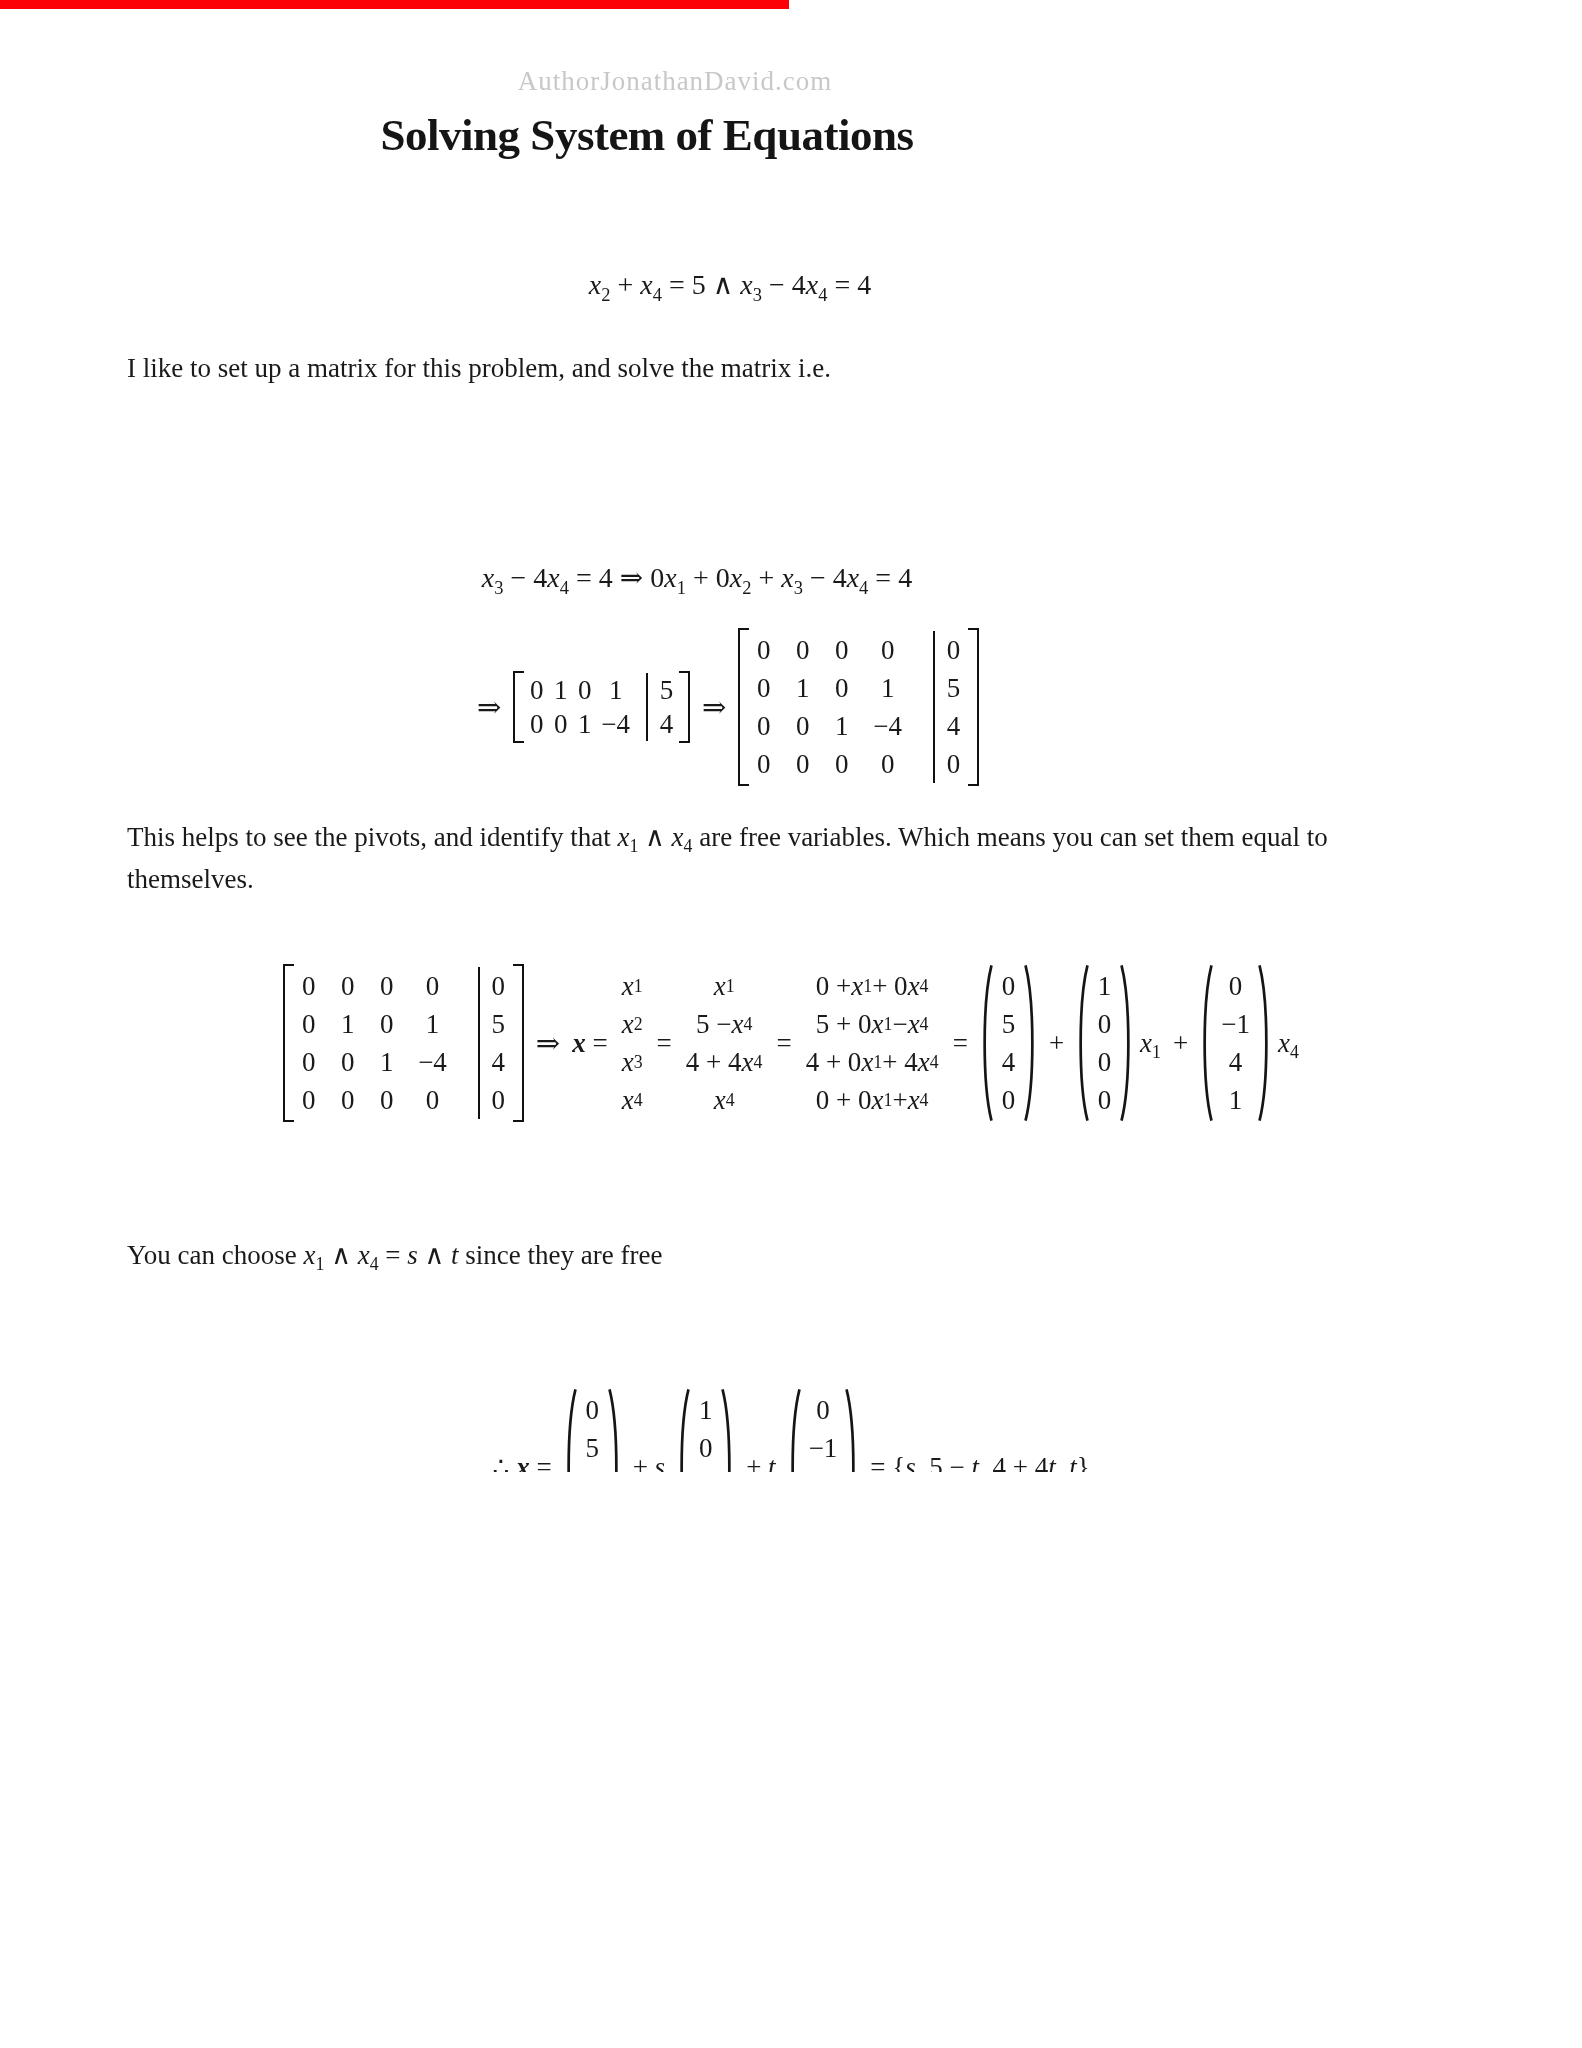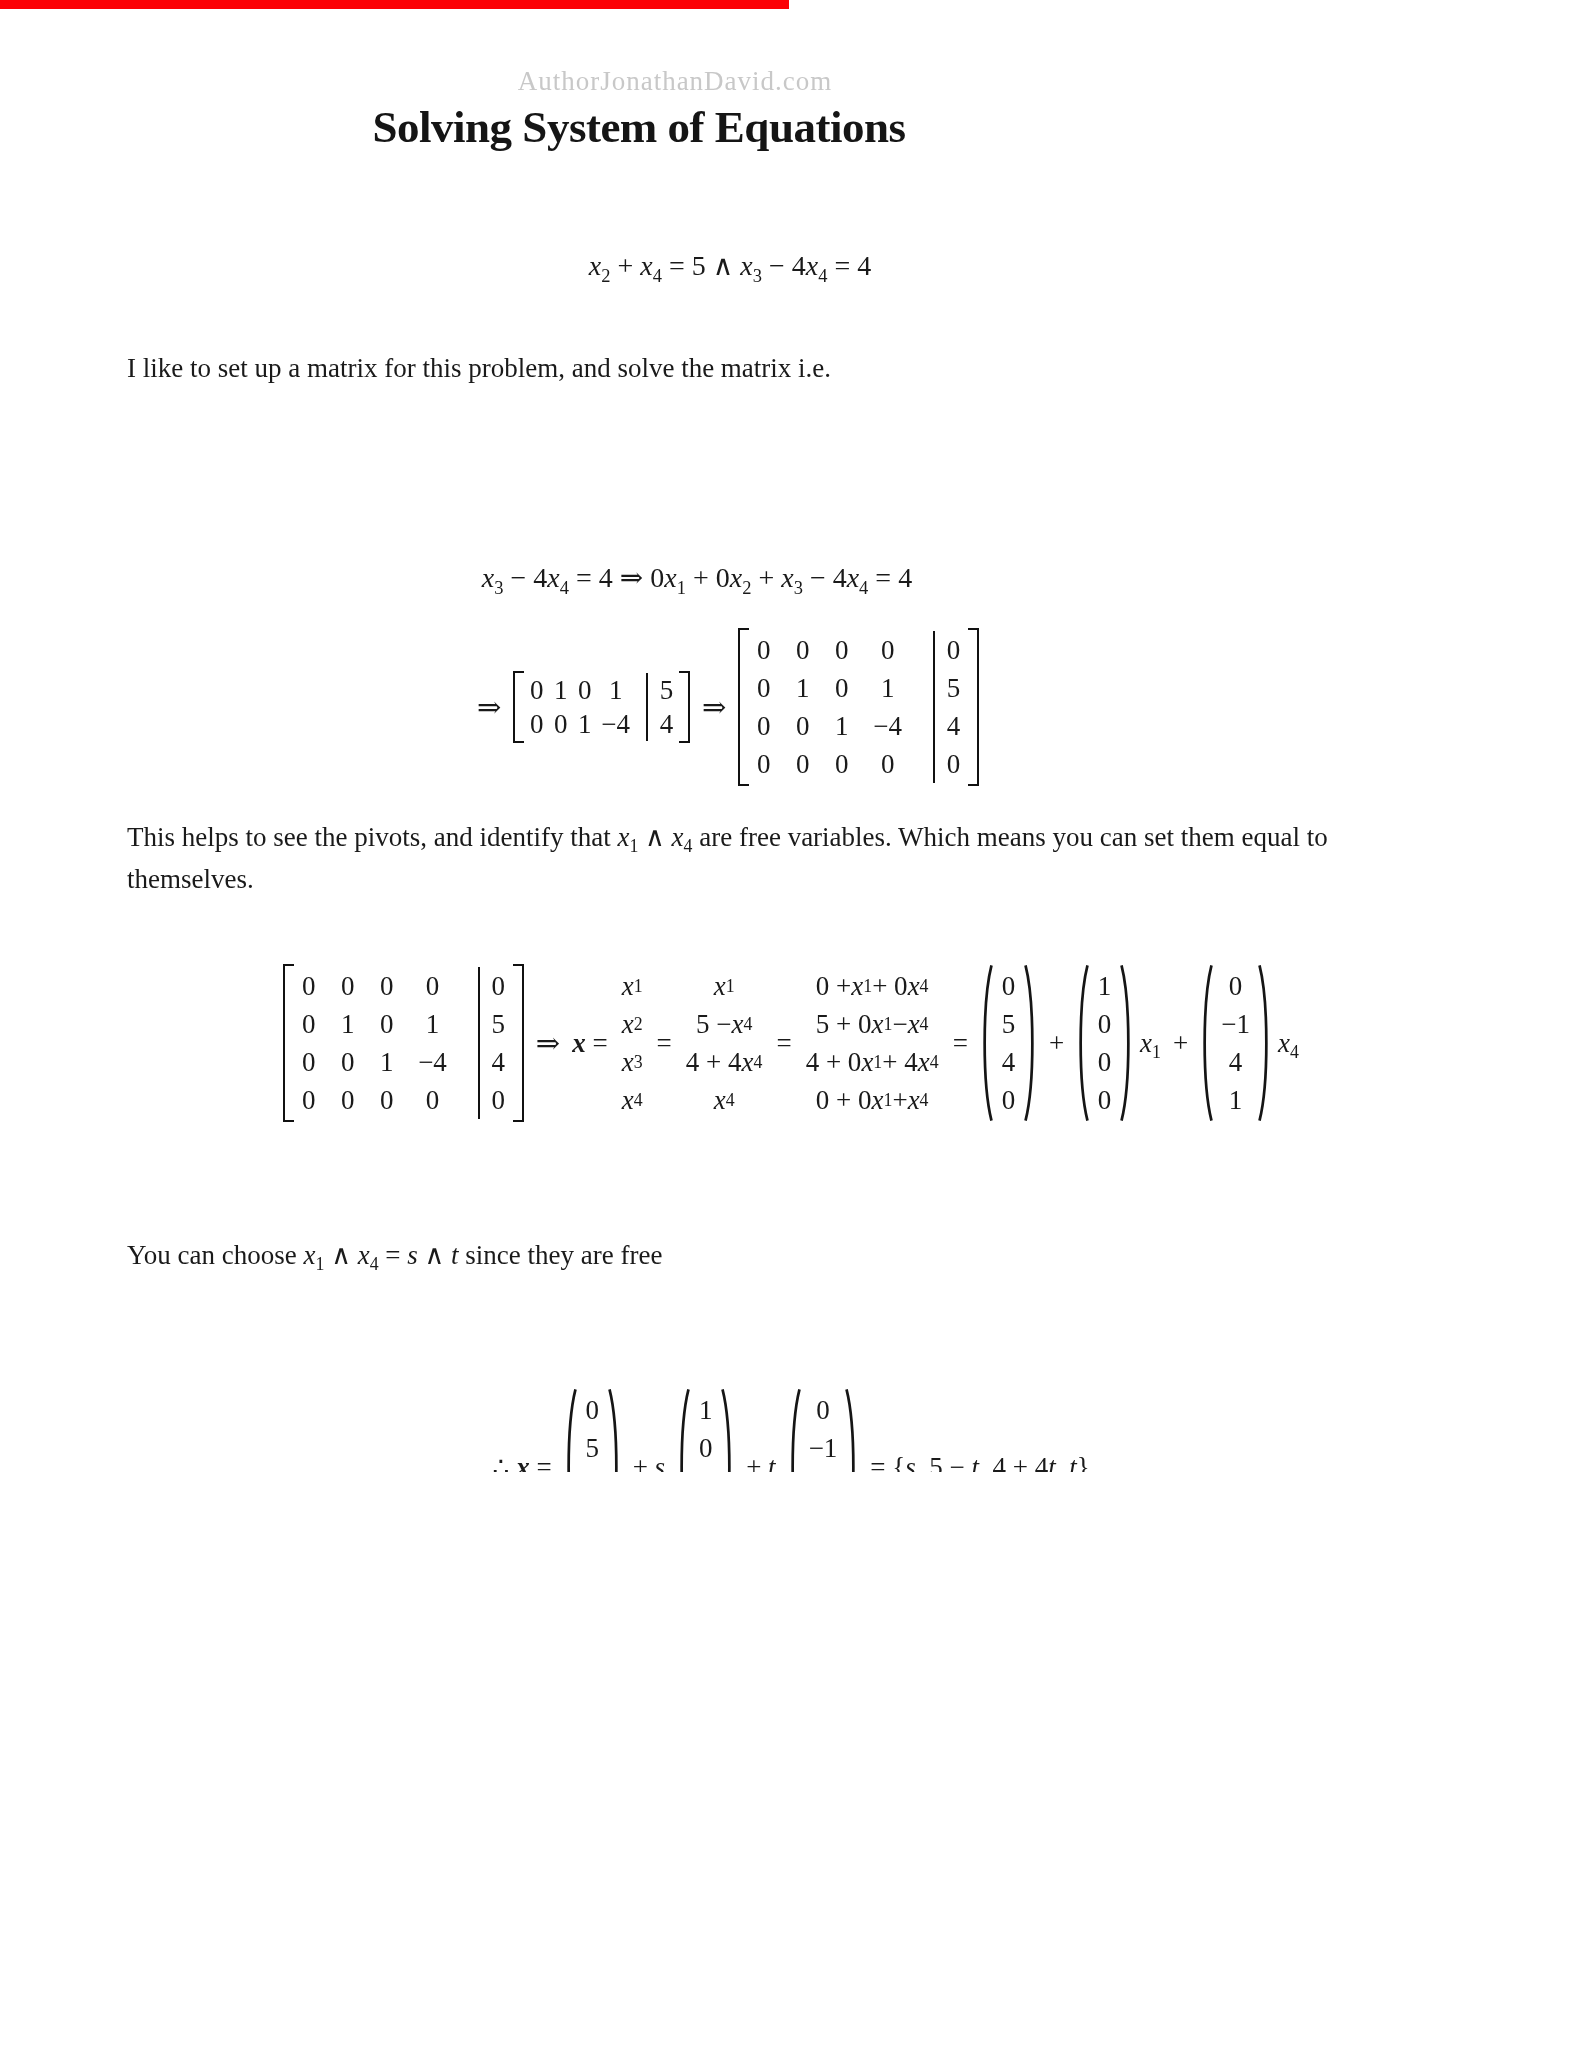"Solving System of Equations" .title { margin: 4px -> 12px }
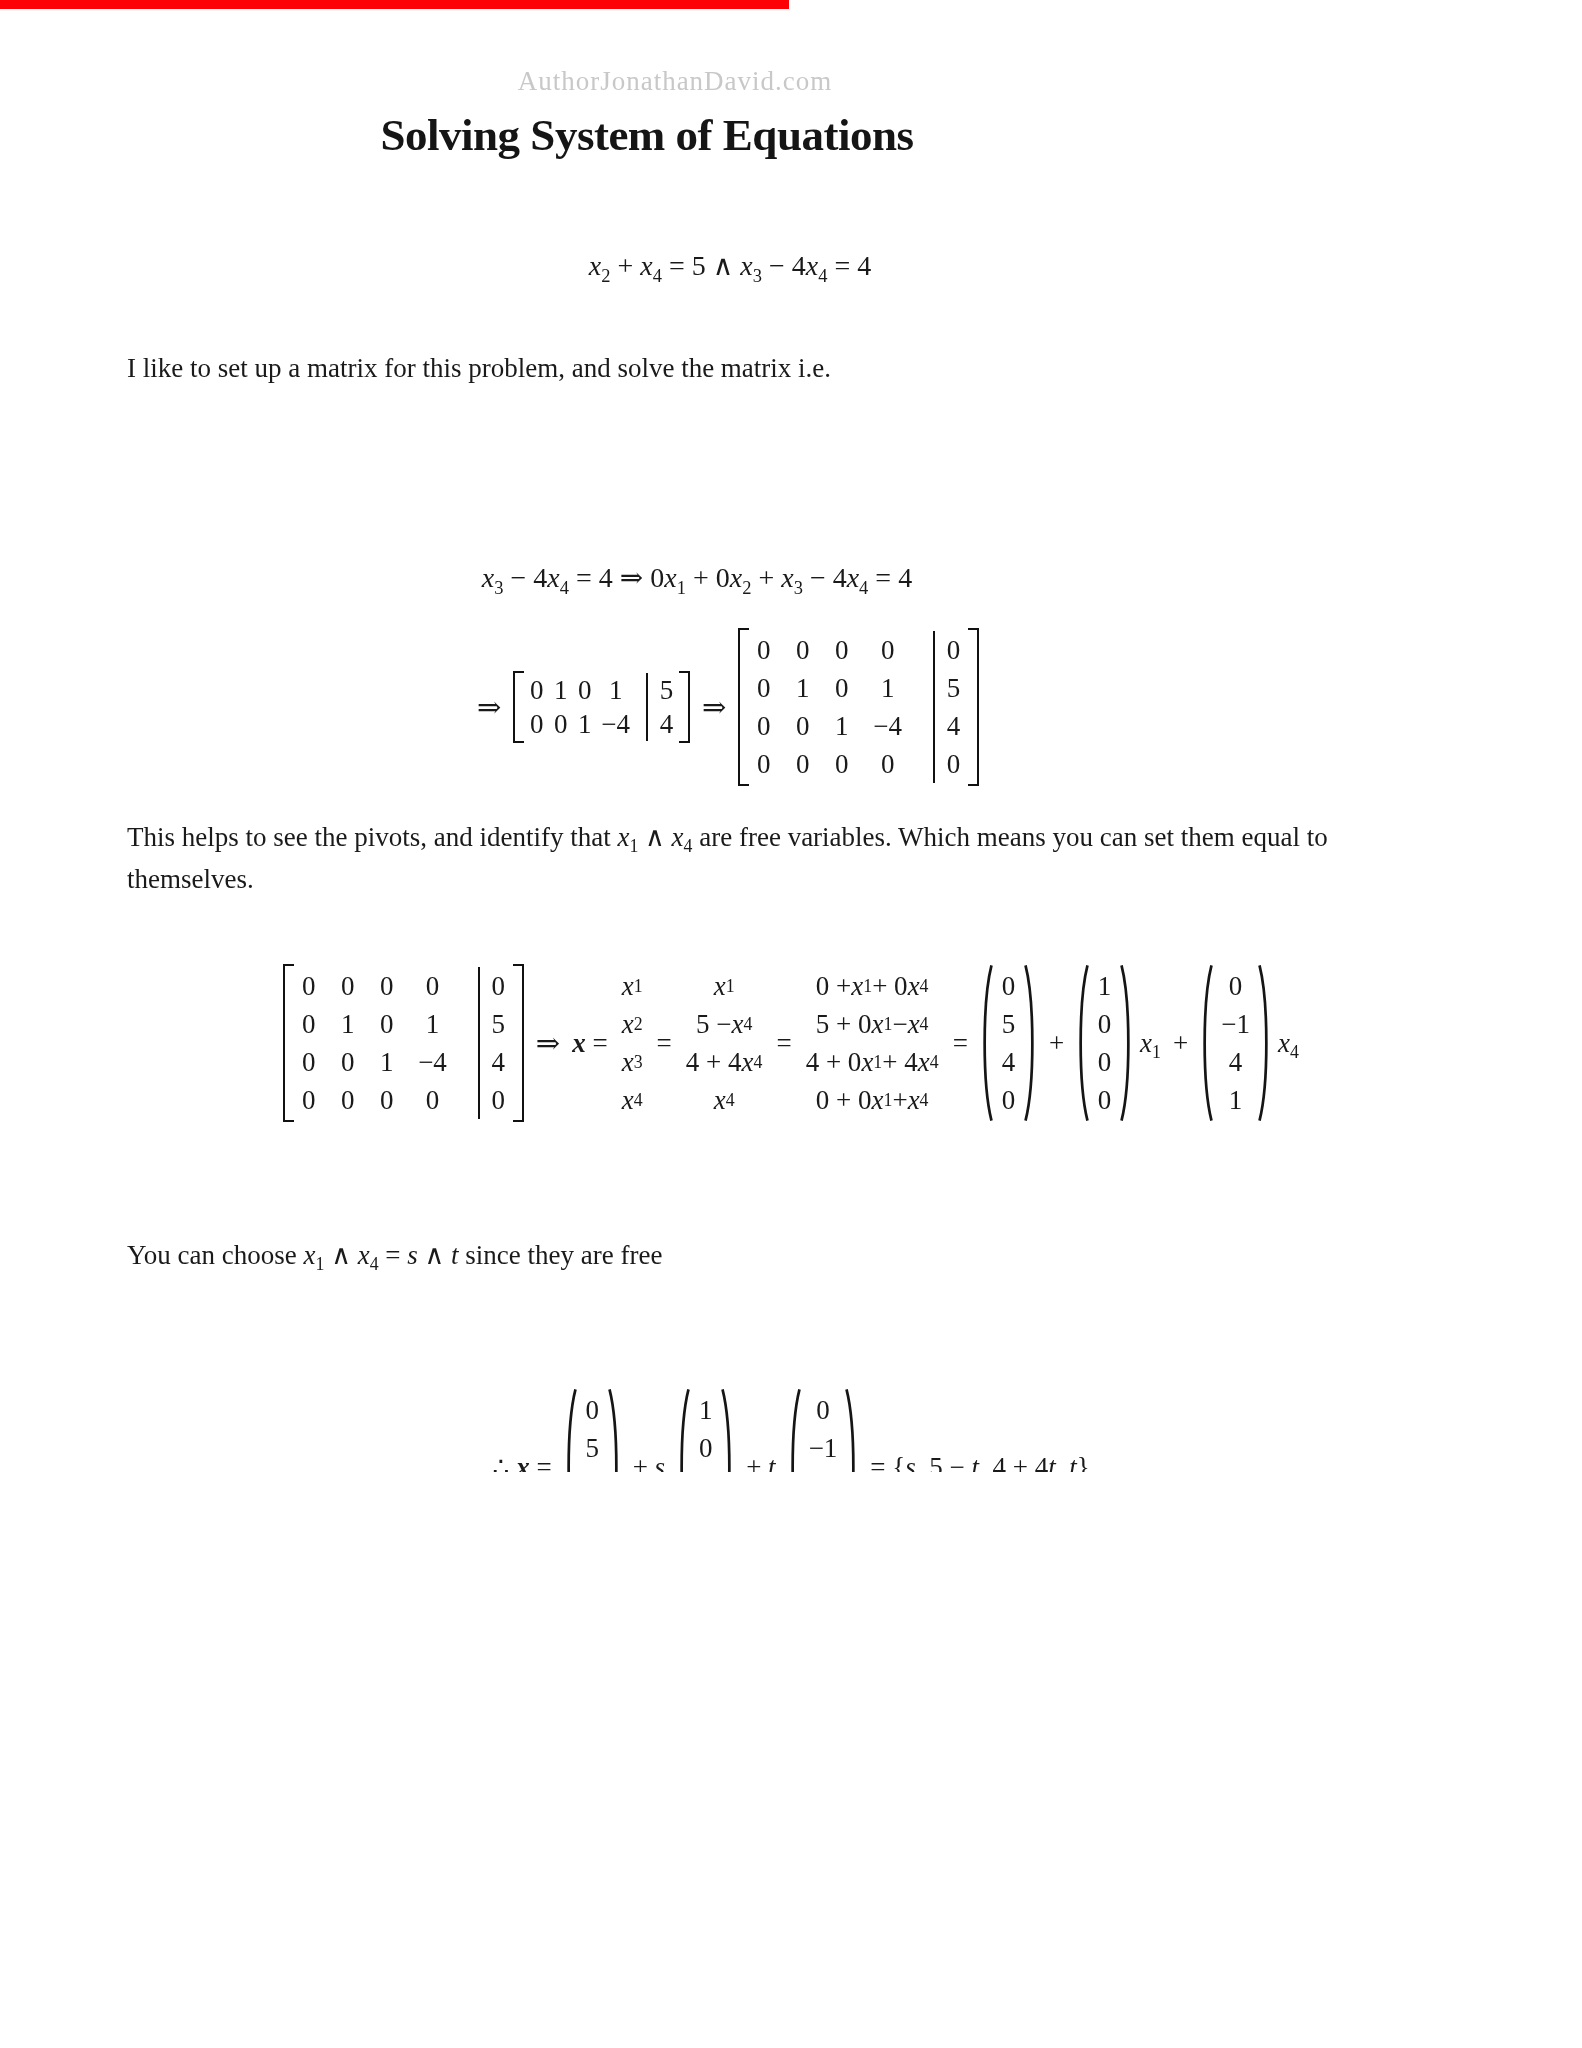"x2 + x4 = 5" div.abs { top: 249px -> 268px }
